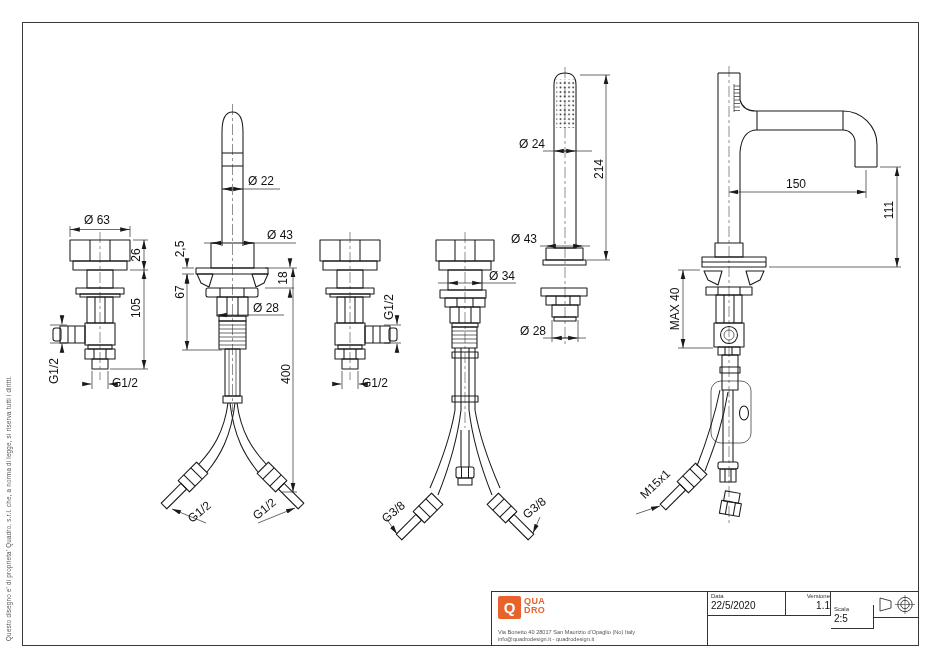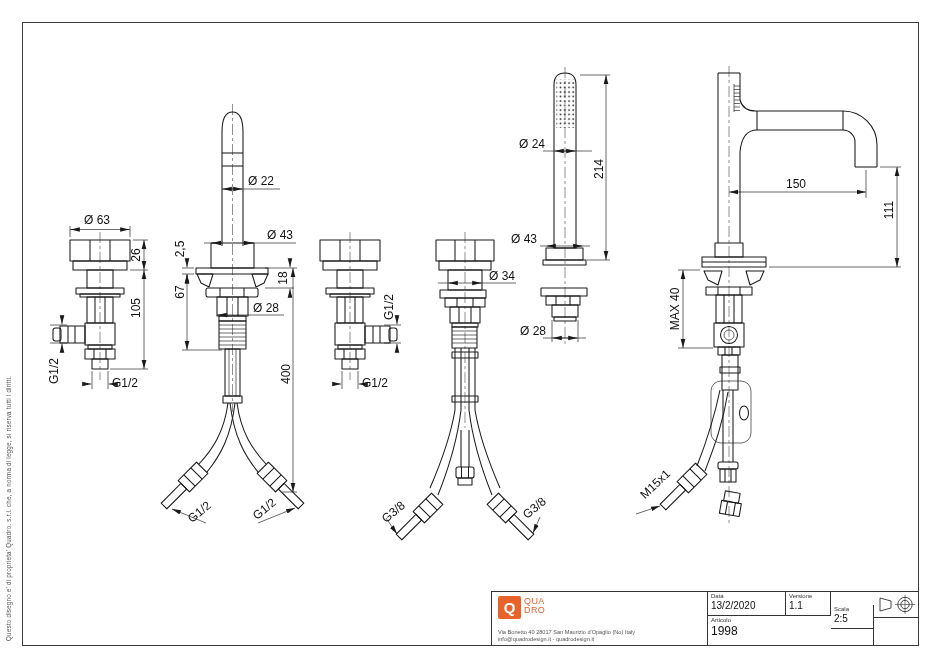"QUA" #logo-text { font-weight: normal -> bold }
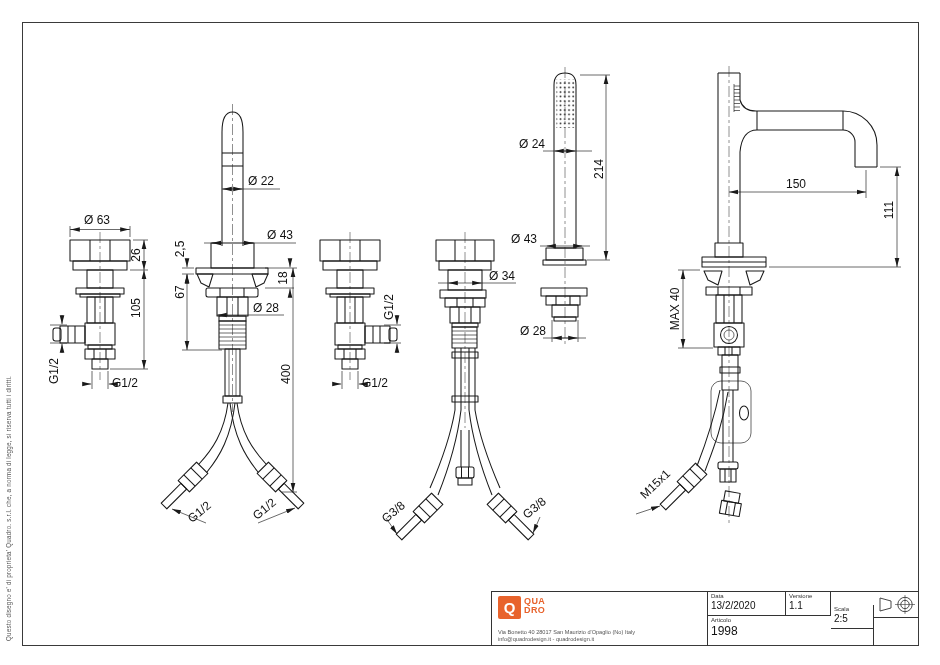"13/2/2020" div.cl-val { text: 13/2/2020 -> 22/5/2020 }
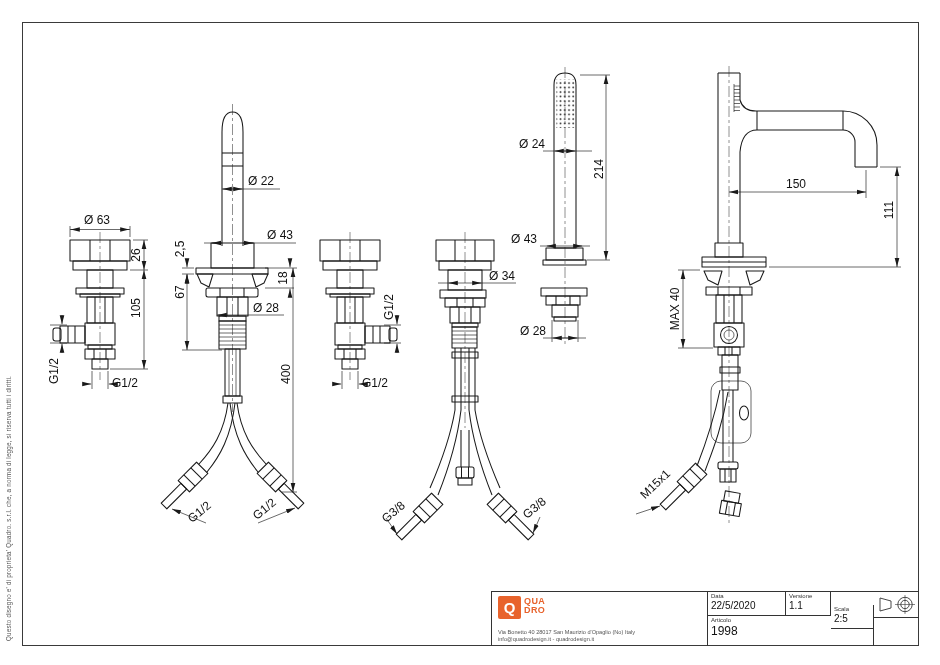"1.1" #cell-versione { text-align: none -> right }
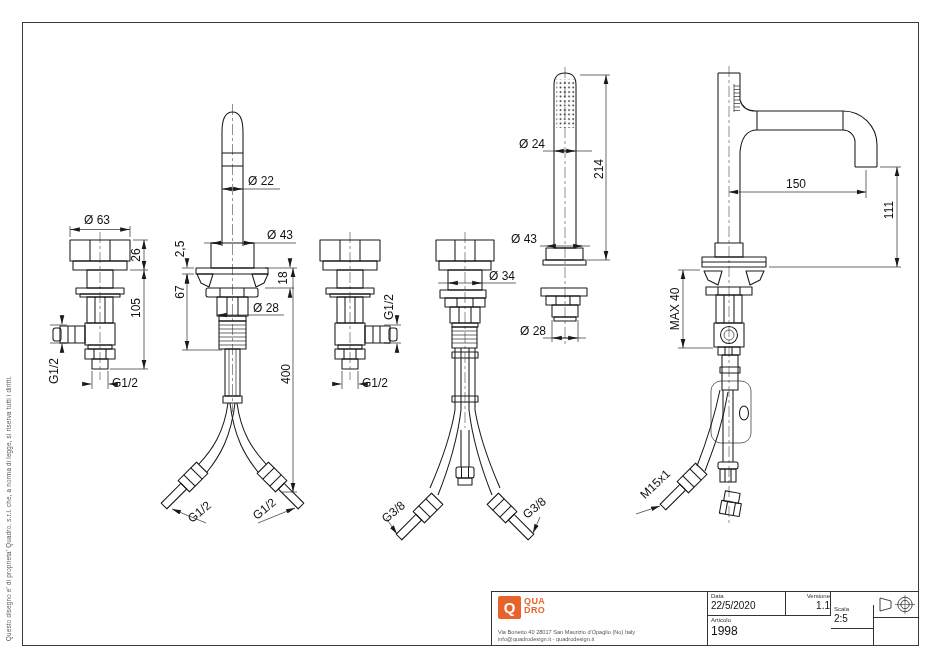"1998" div.cell { html: <div> <div>Articolo</div> <div>1998</div> </div> -> none }
